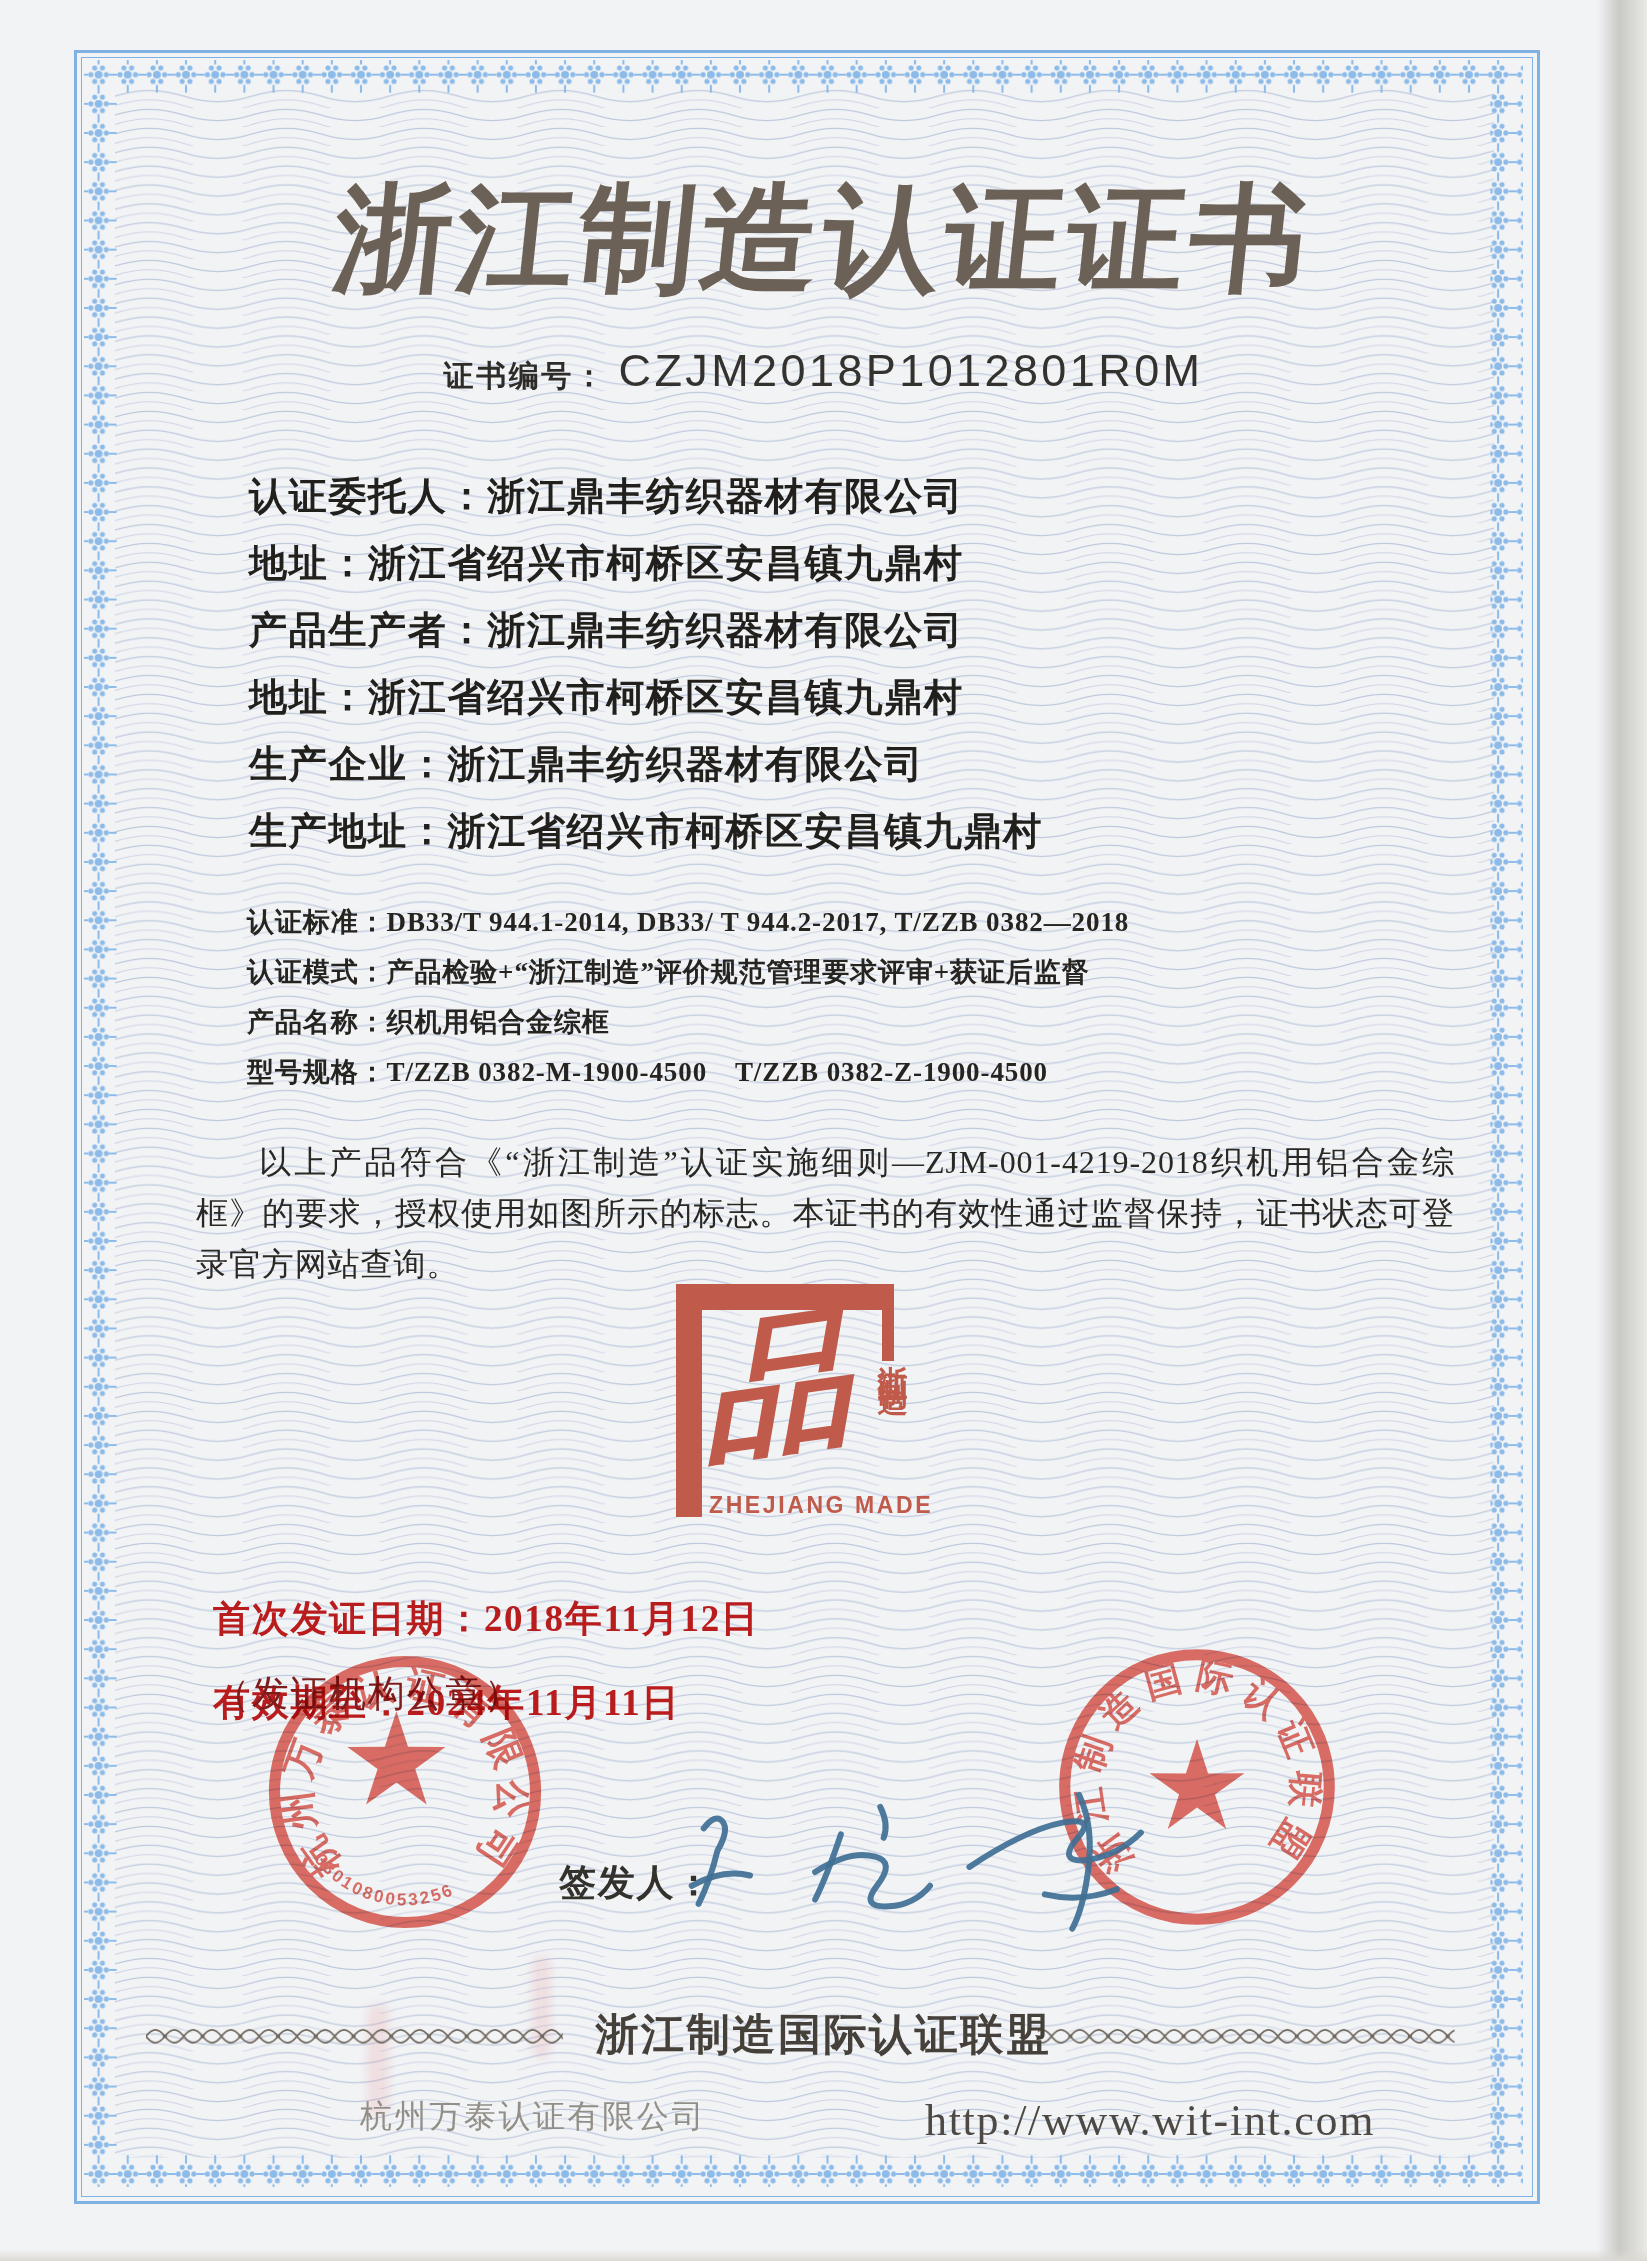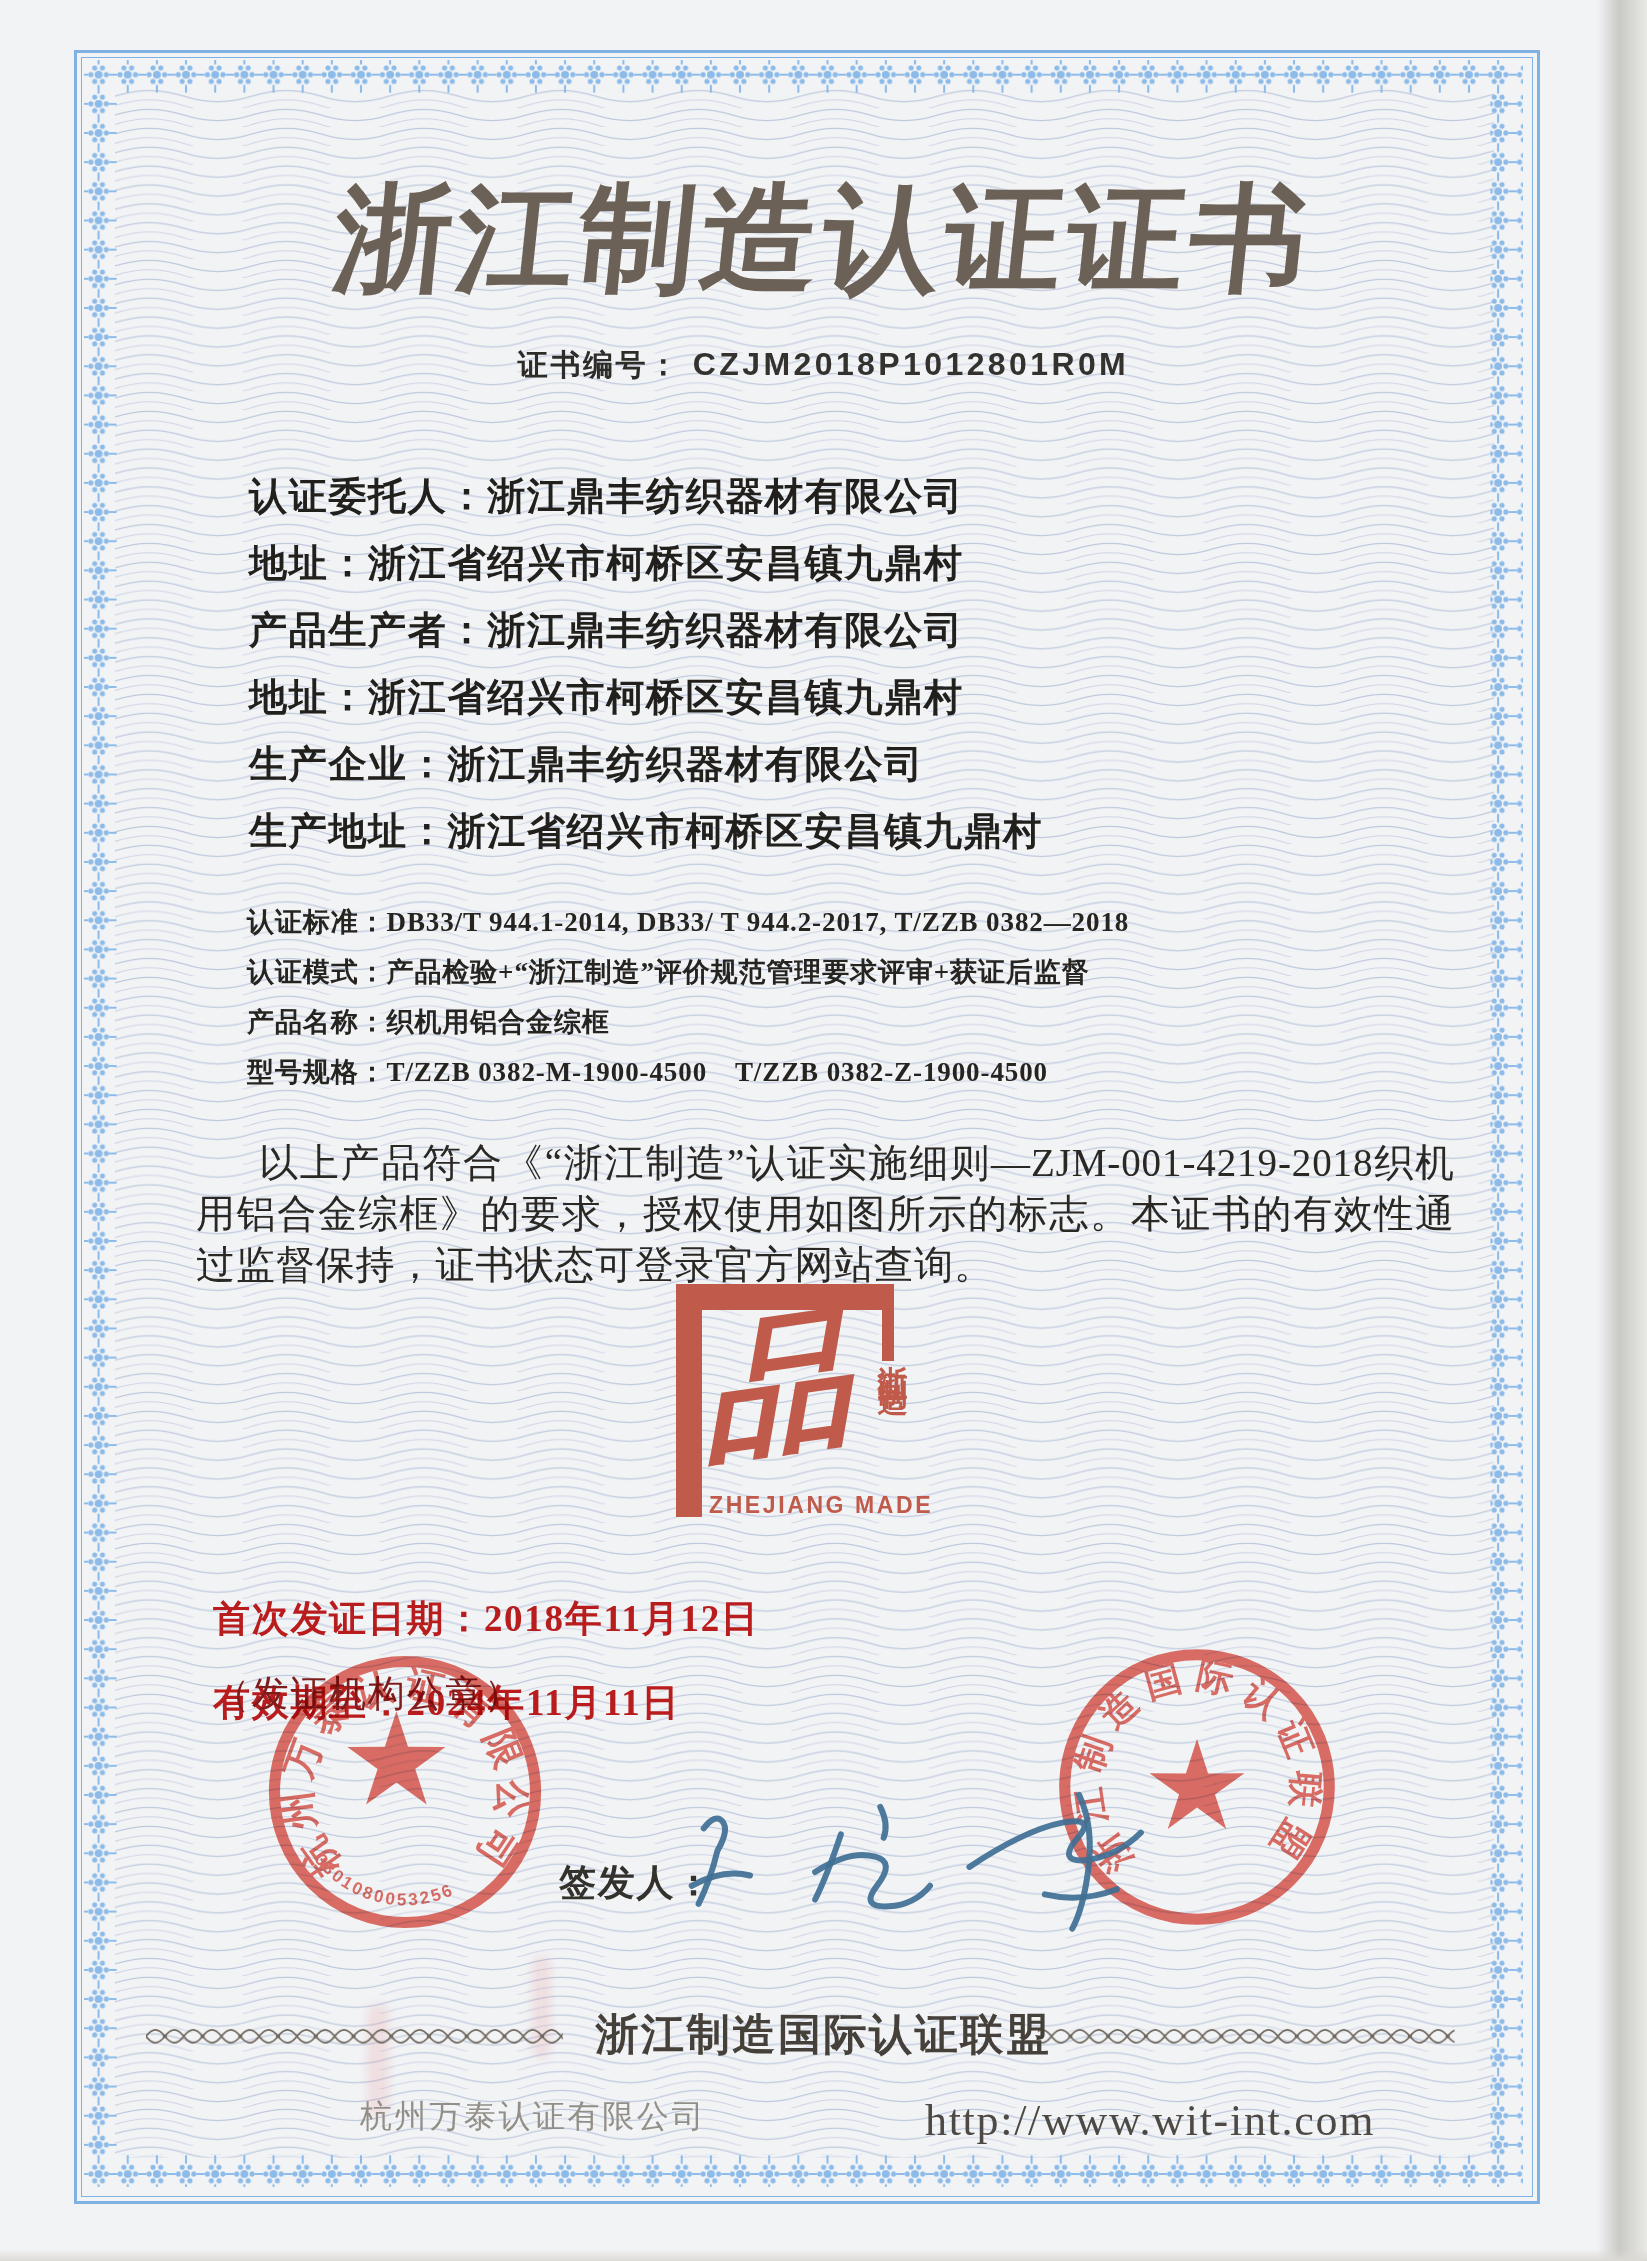"CZJM2018P1012801R0M" .certno .val { font-size: 32px -> 45px; font-weight: 700 -> 400 }
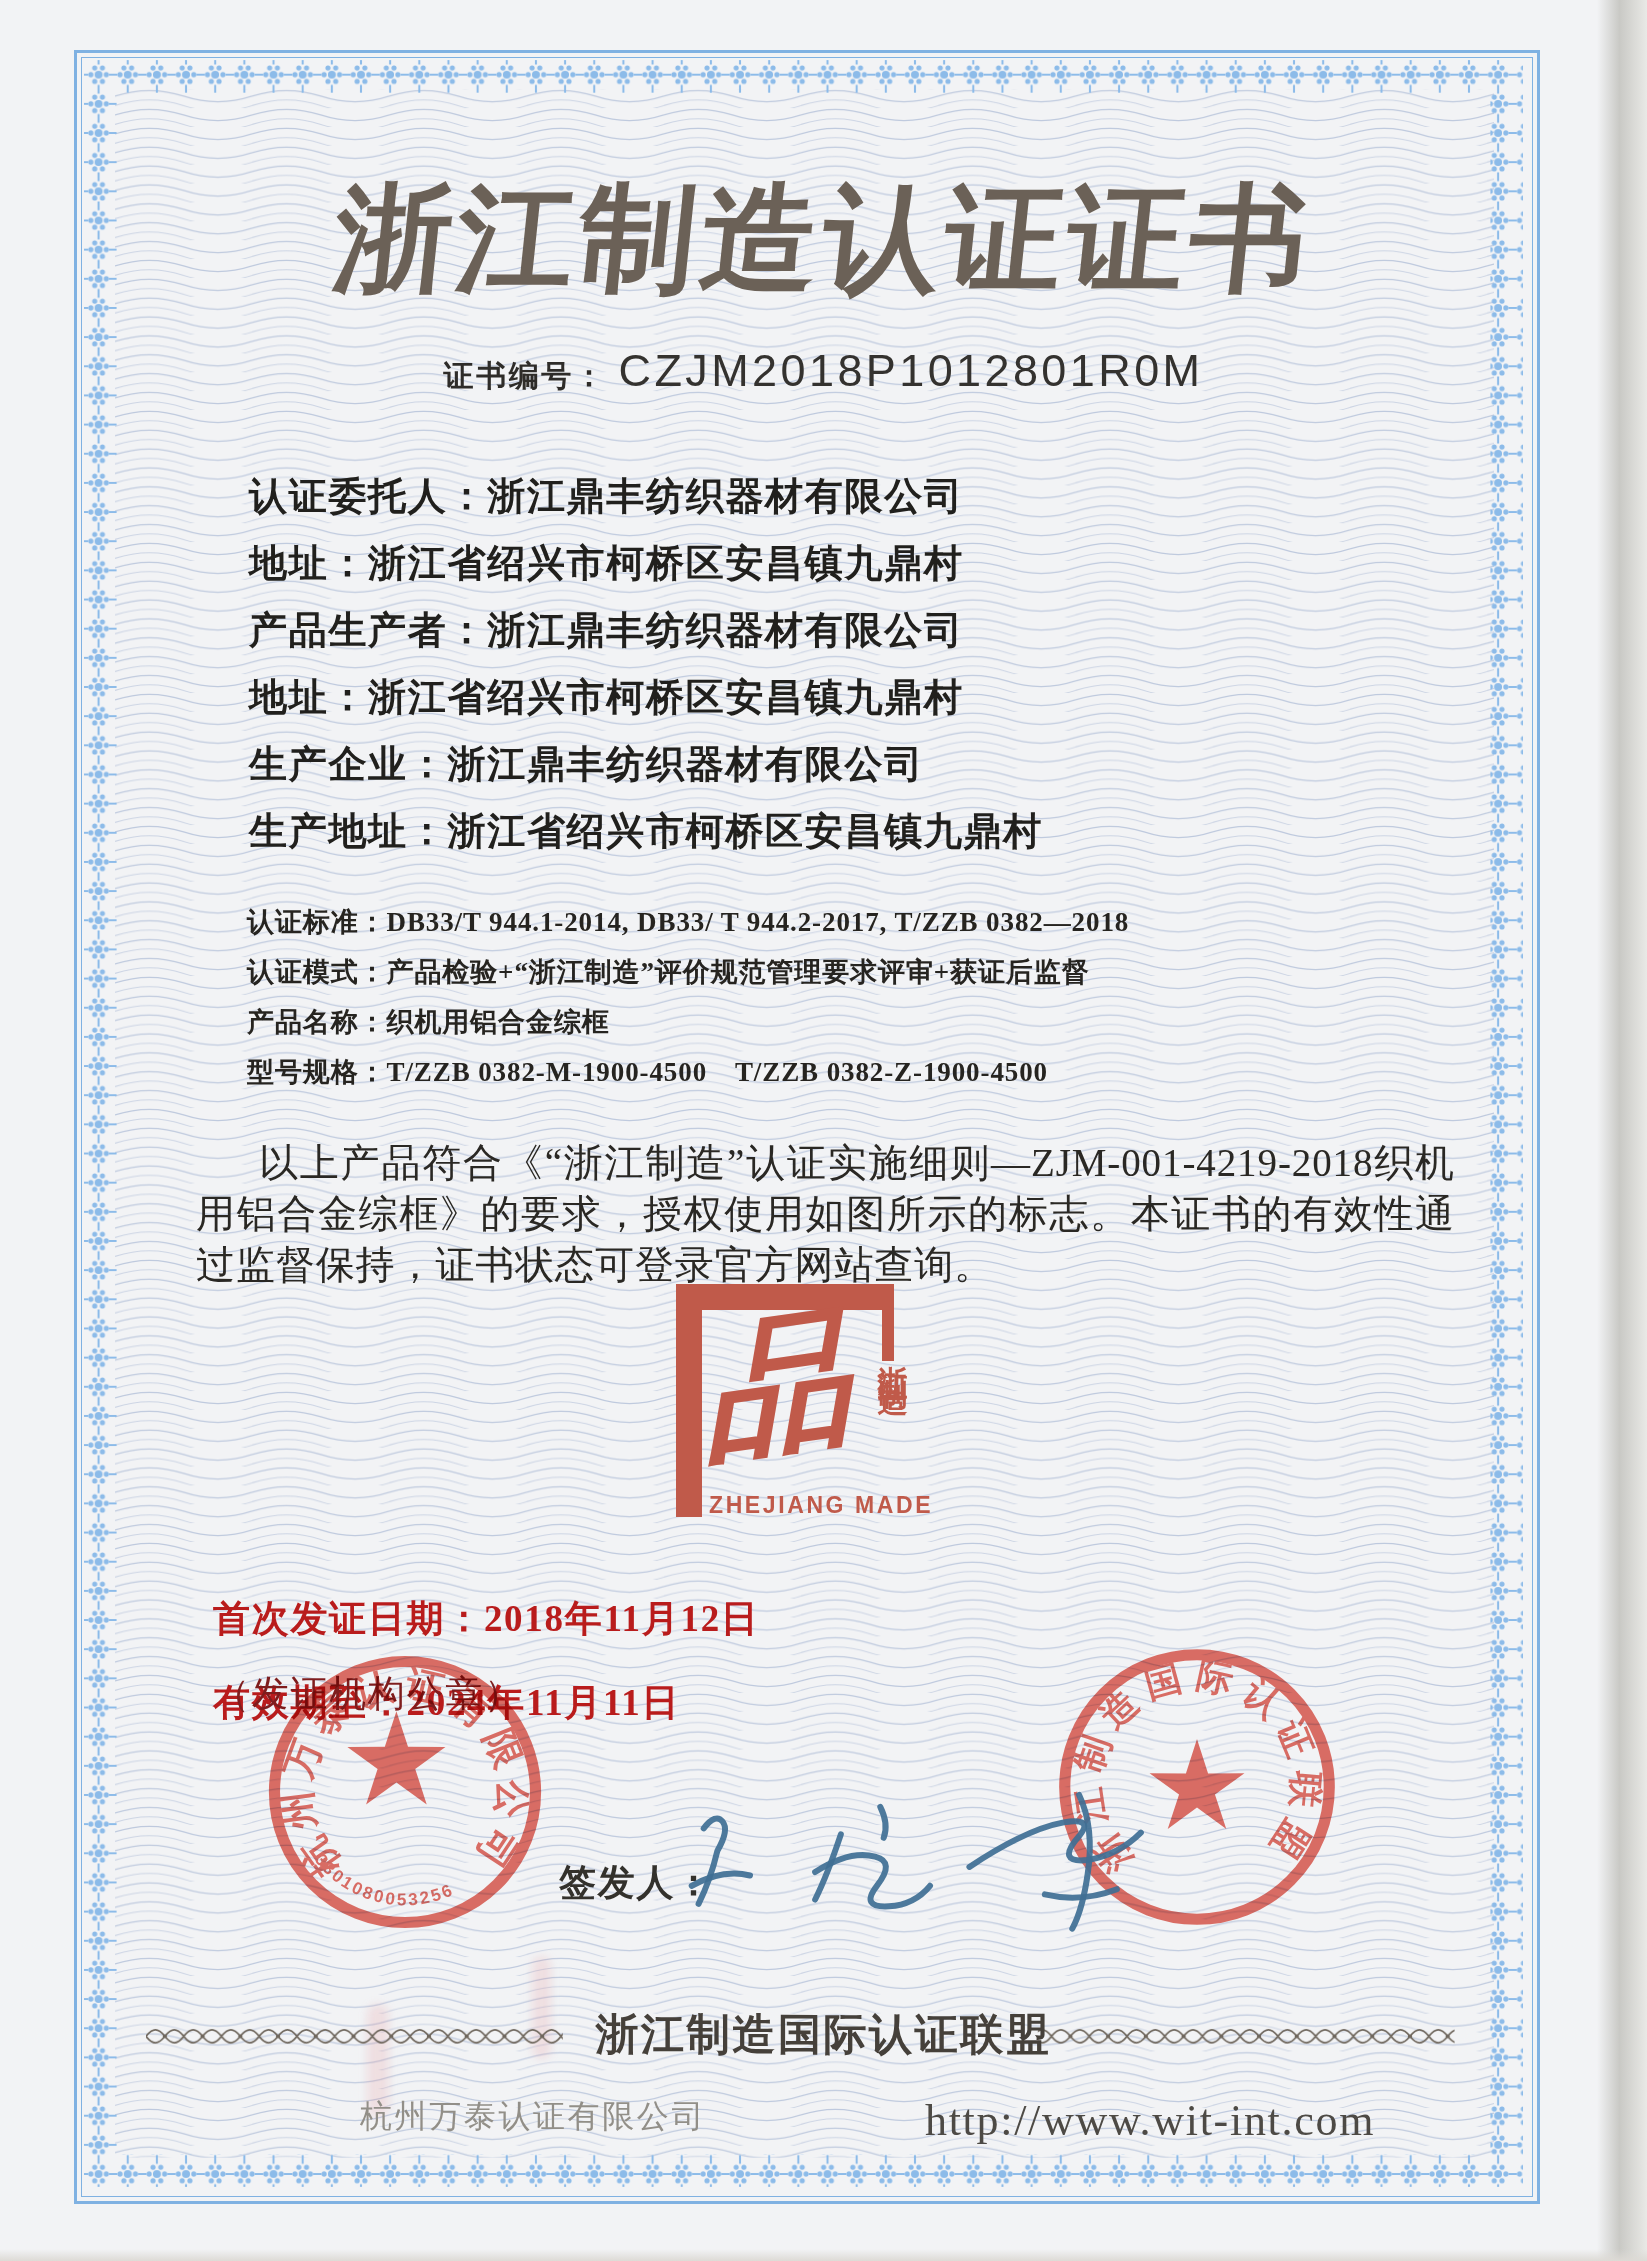"以上产品符合《“浙江制造”认证实施细则—ZJM-001-4219-2018织机用" .statement { font-size: 39px -> 32px }
